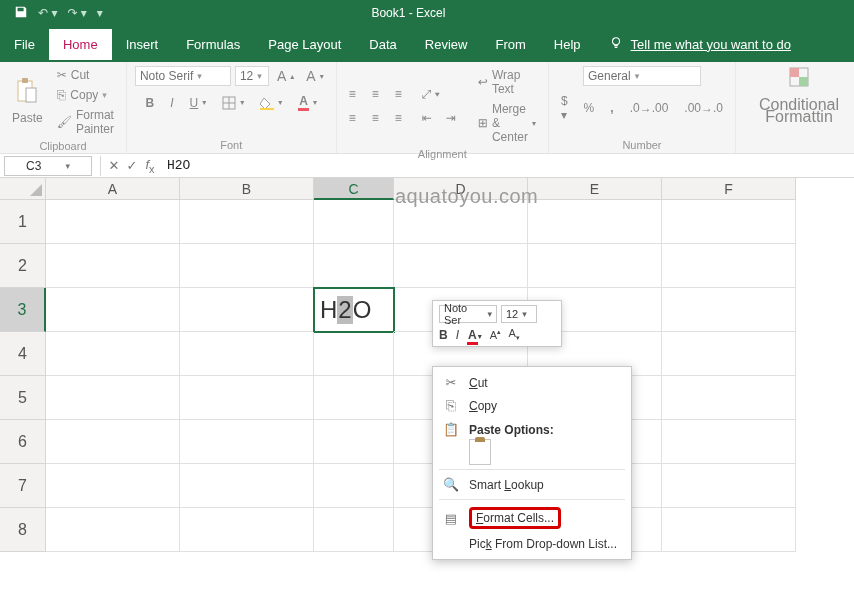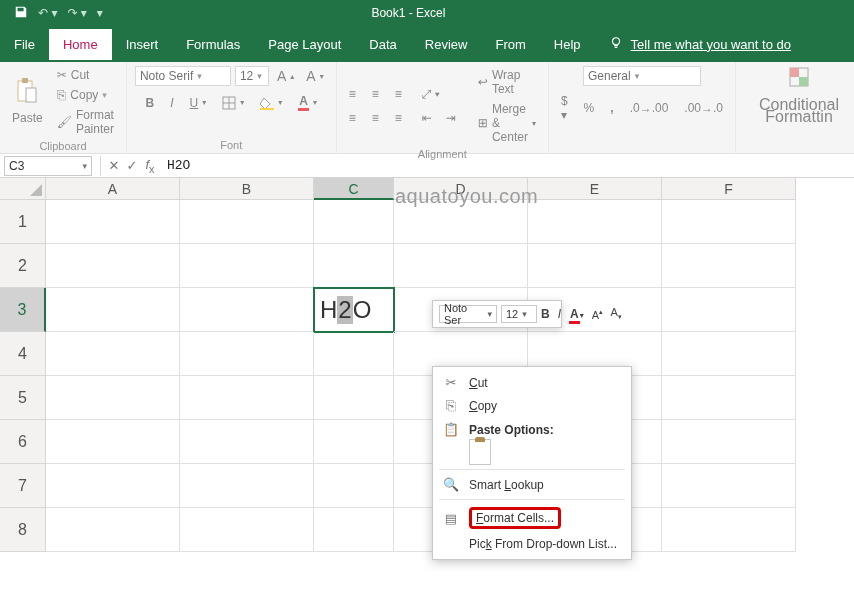"Number" div.label { html: none -> <div>Number</div> }
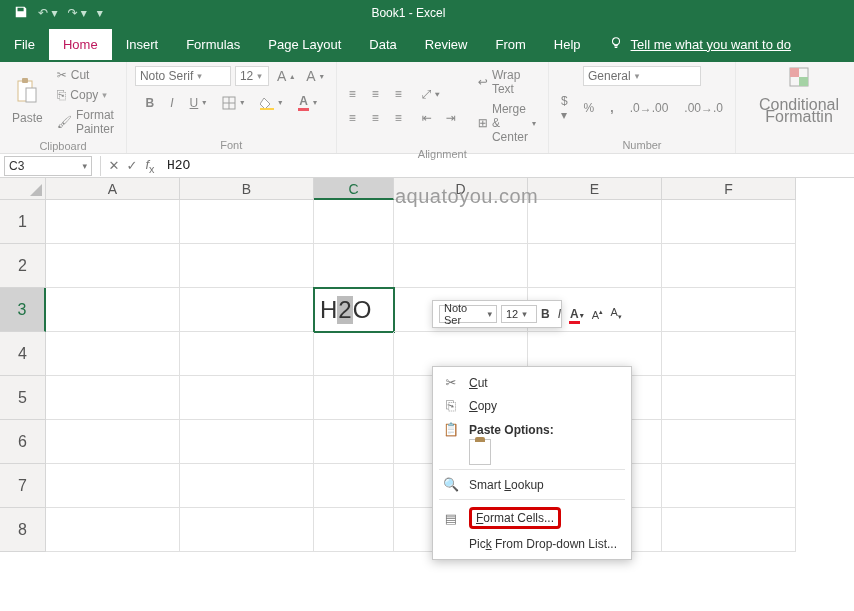"C3" .namebox { padding: 0 4px -> 0 21px }
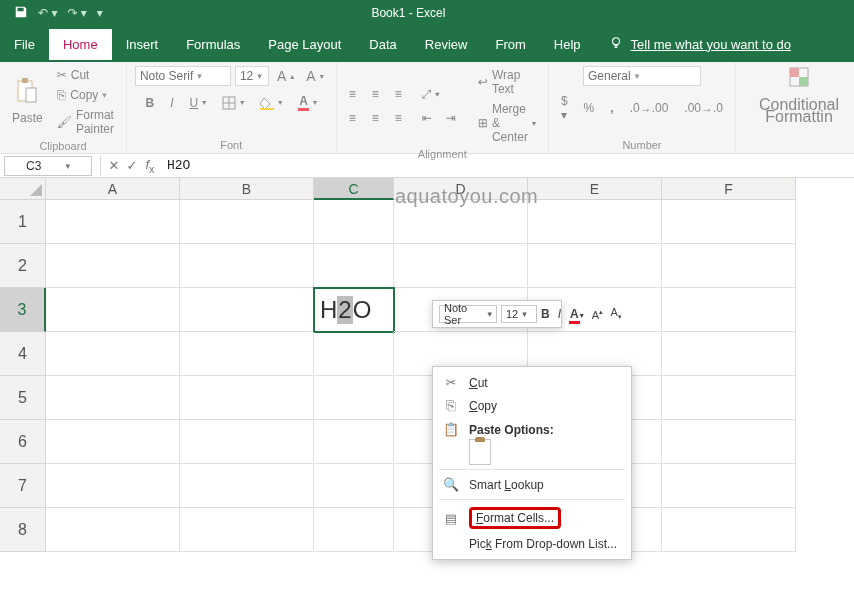"Noto Ser" .mini-toolbar { flex-direction: row -> column }
